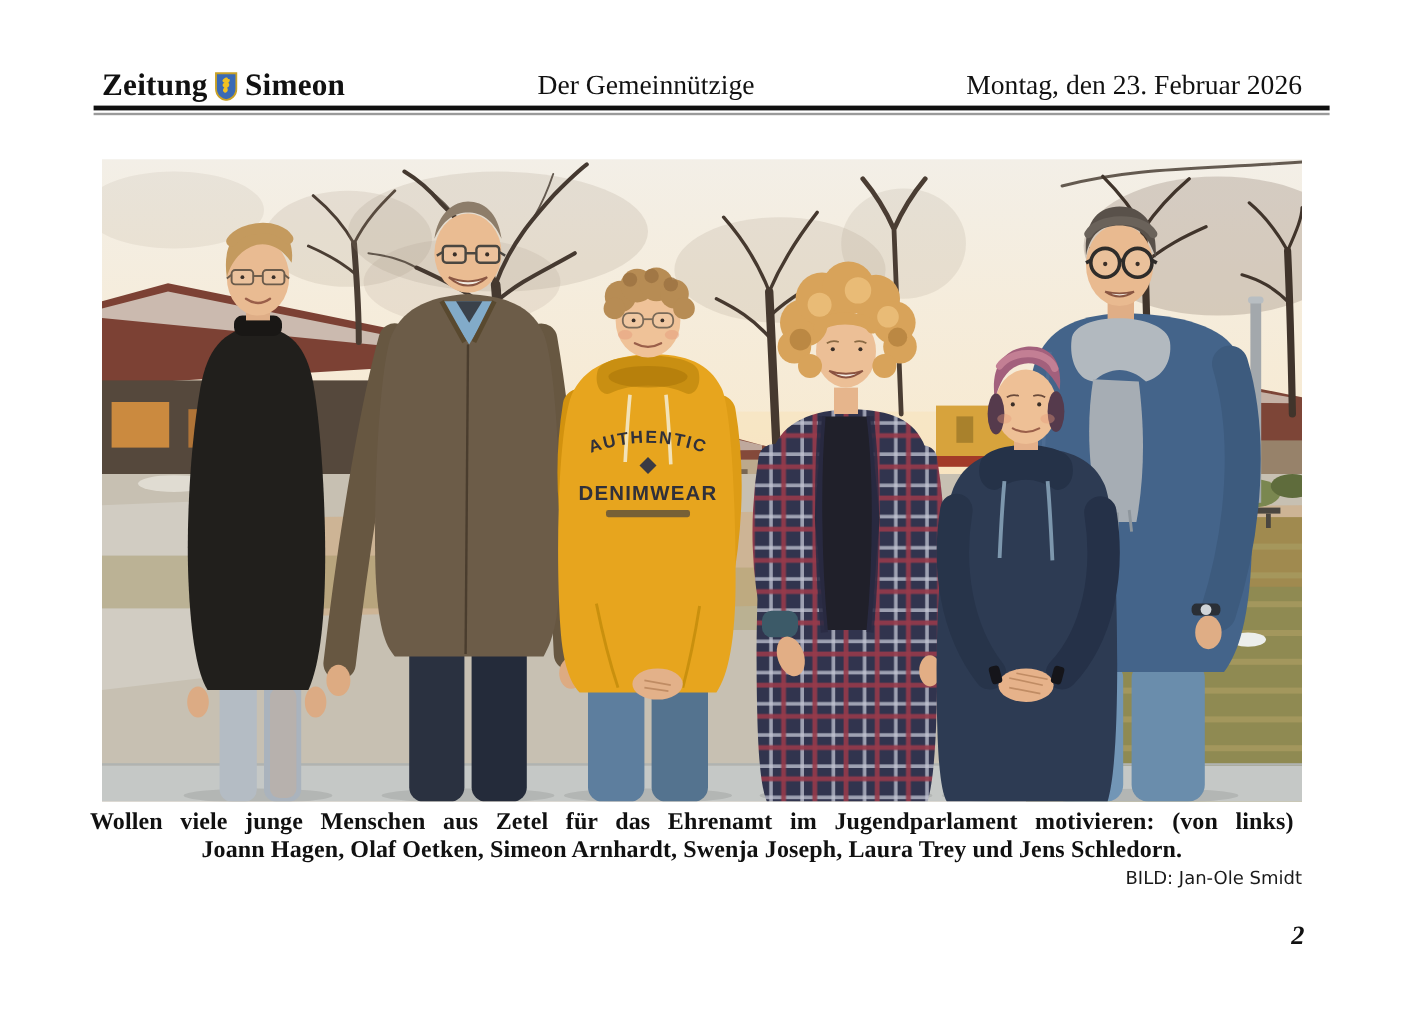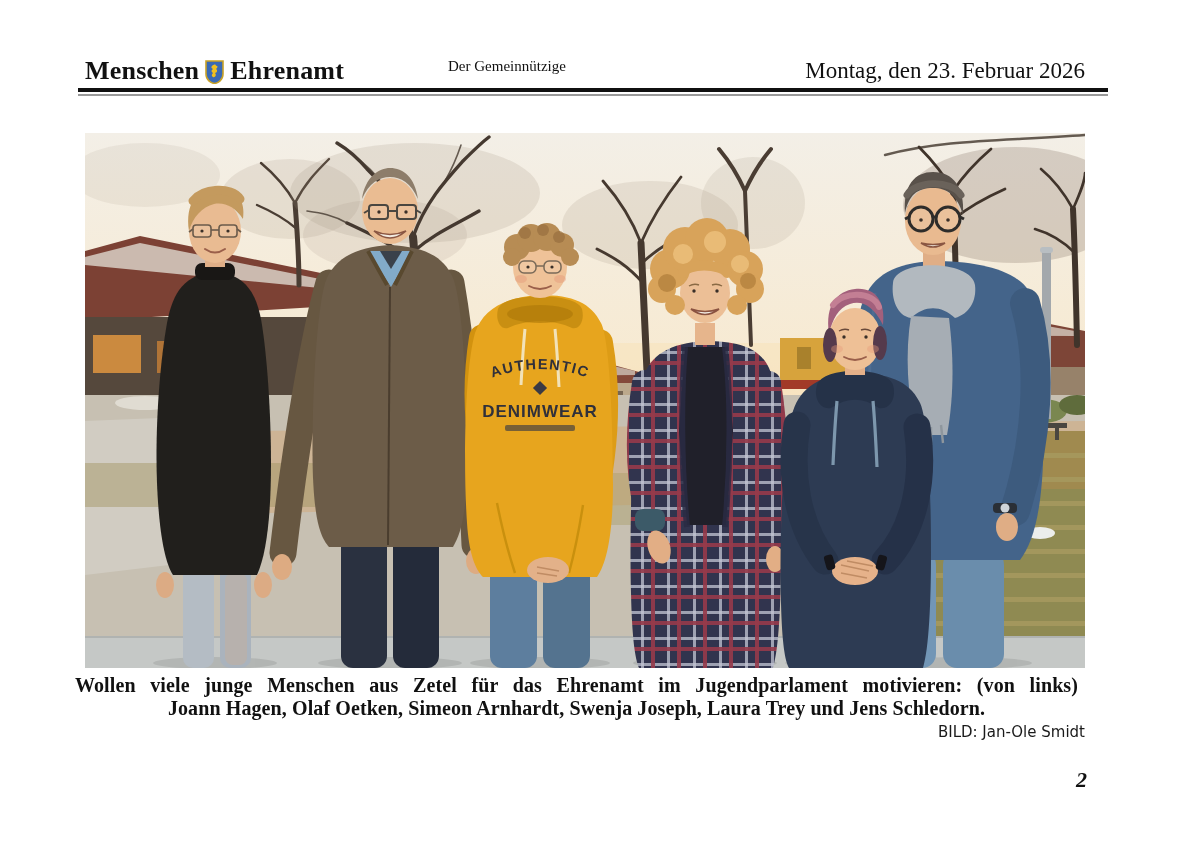"Menschen" span.word { text: Menschen -> Zeitung }
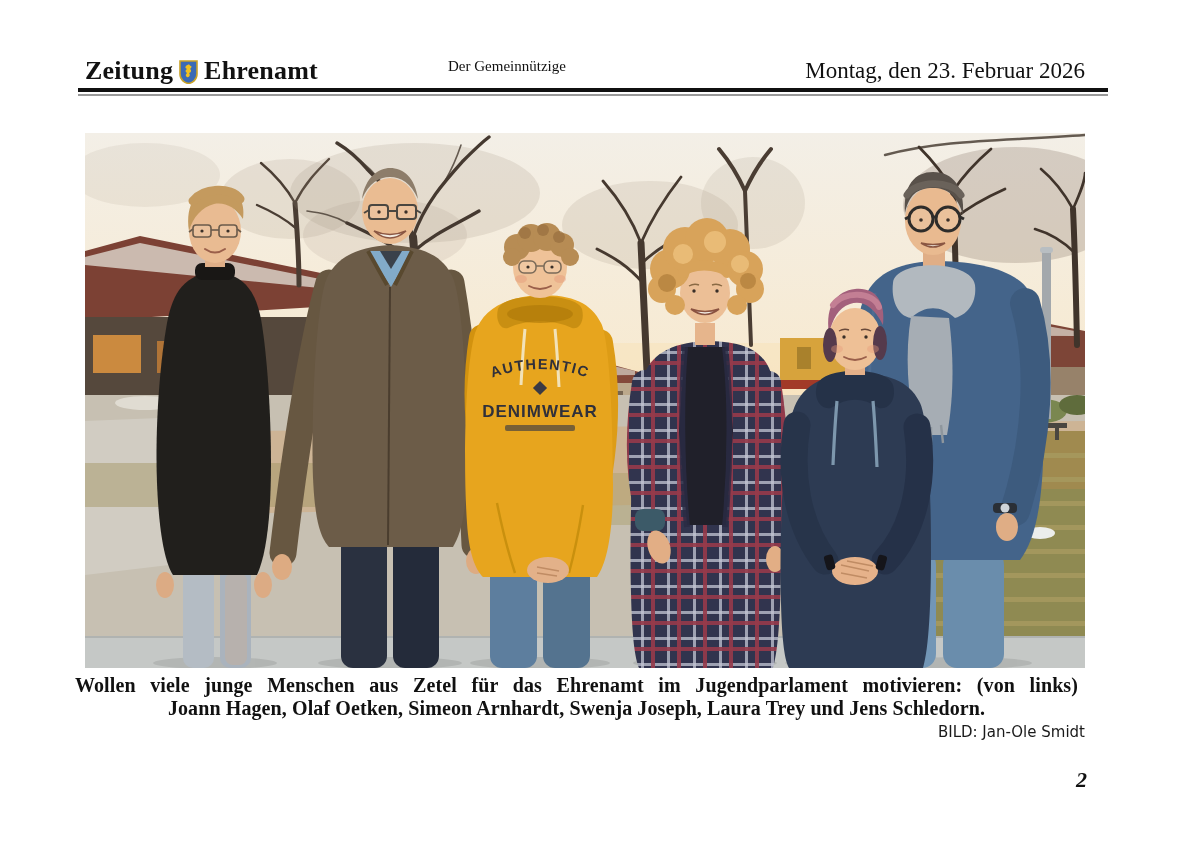"Ehrenamt" span.word { text: Ehrenamt -> Simeon }
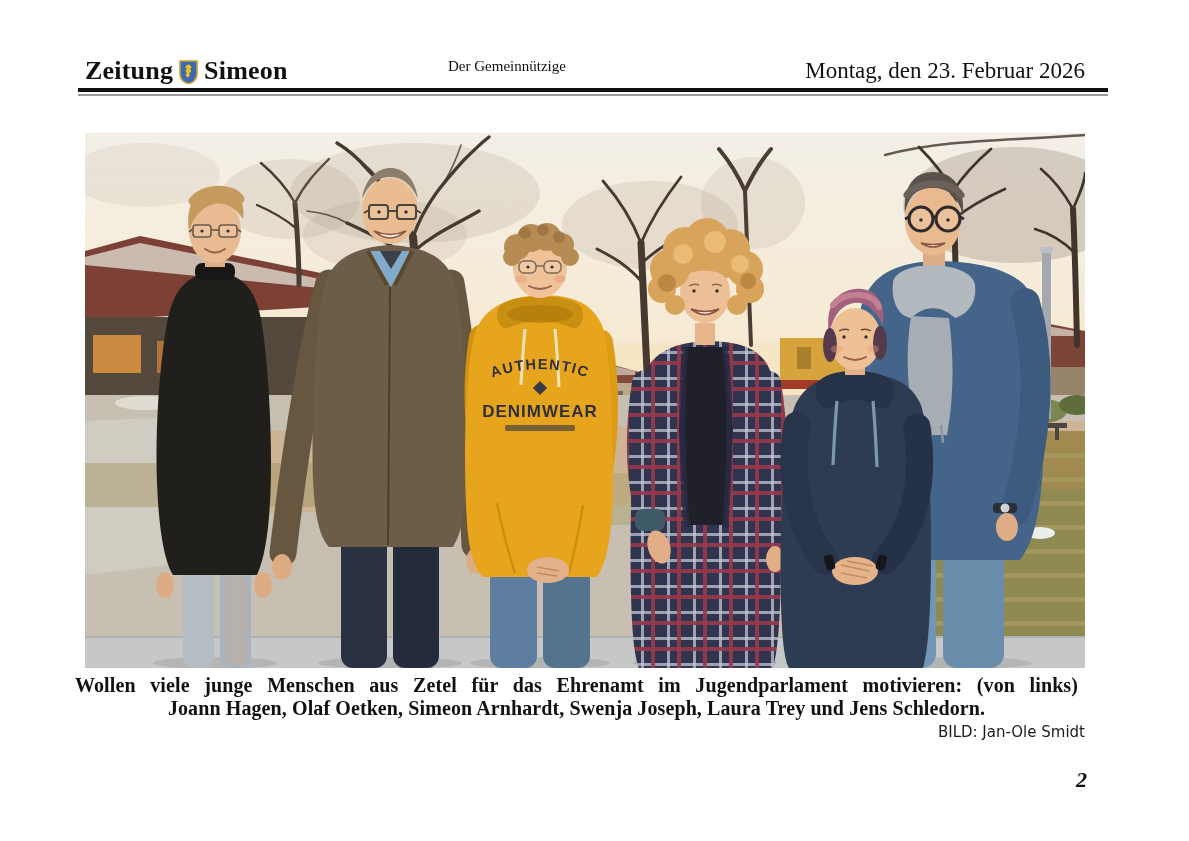"Der Gemeinnützige" .center-title { font-size: 15px -> 23px }
